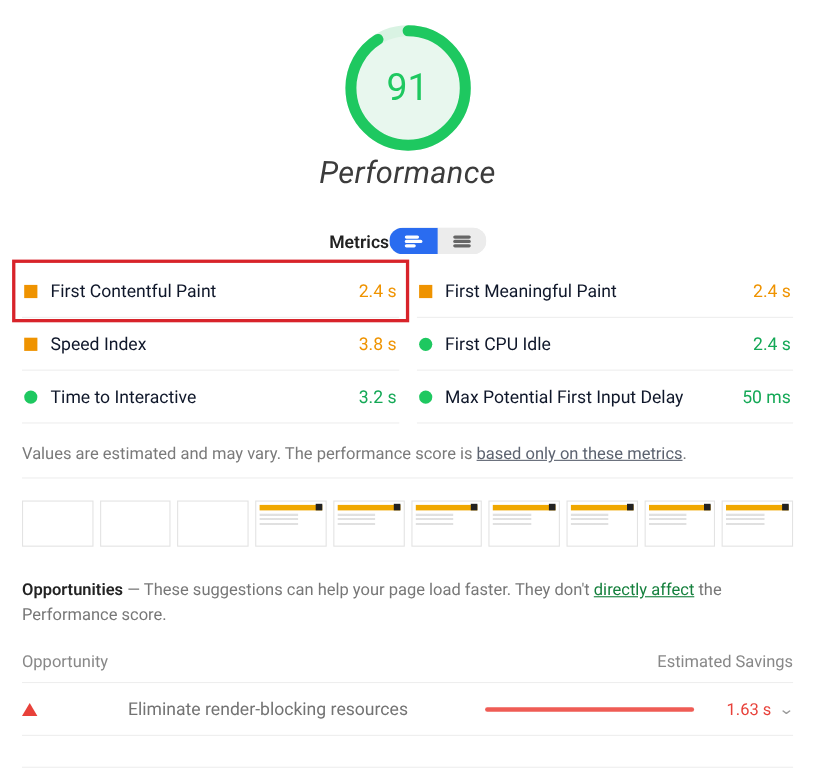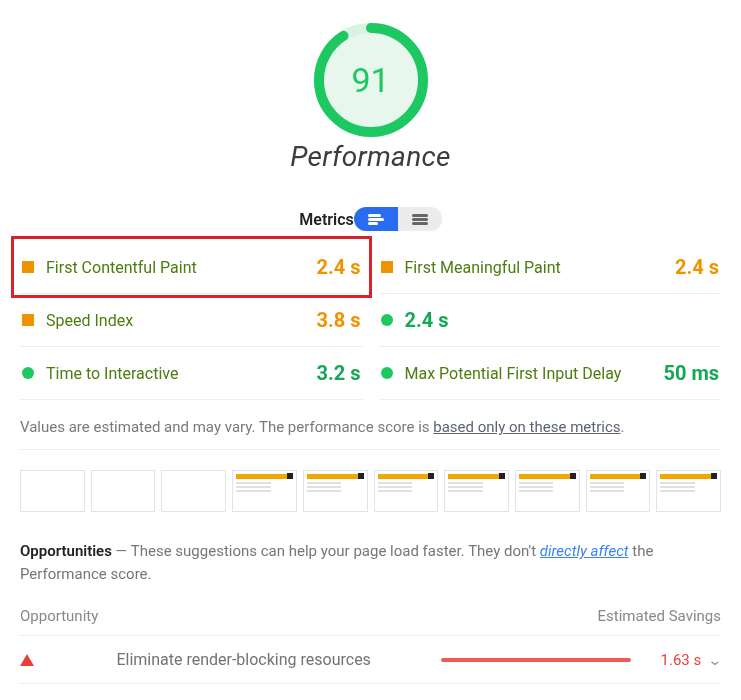"First Contentful Paint" .metric-name { color: #4d7c0f -> #0f172a }
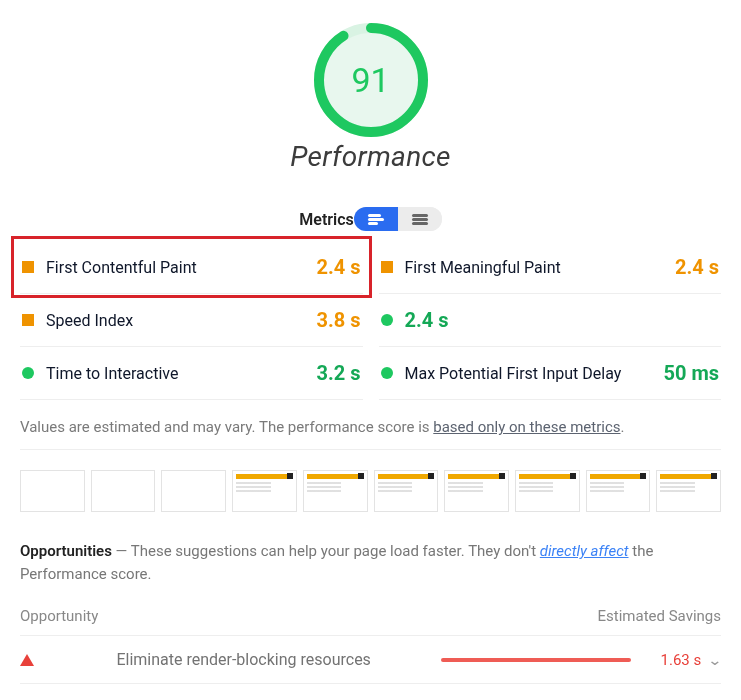"2.4 s" .metric-val { font-size: 20px -> 16px; font-weight: 700 -> 400 }
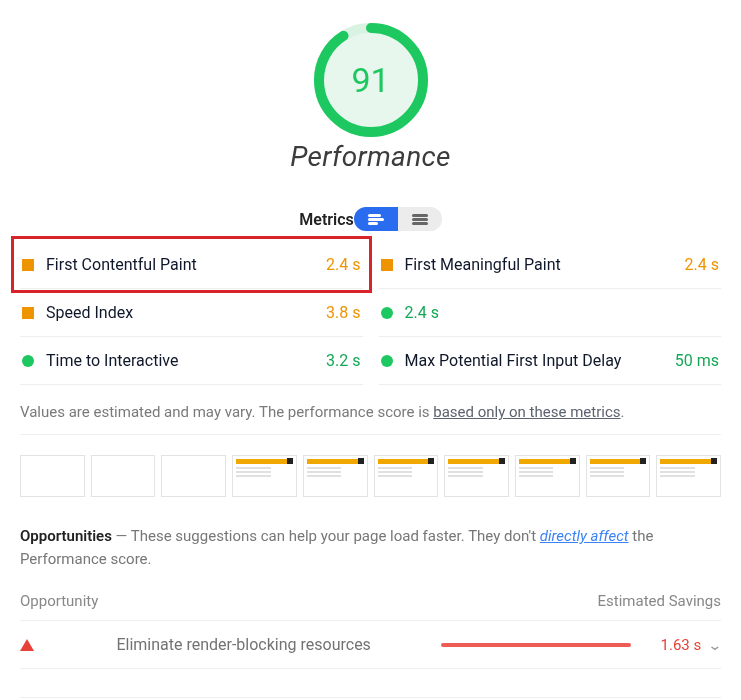"First CPU Idle" span.metric-name { html: none -> <span>First CPU Idle</span> }
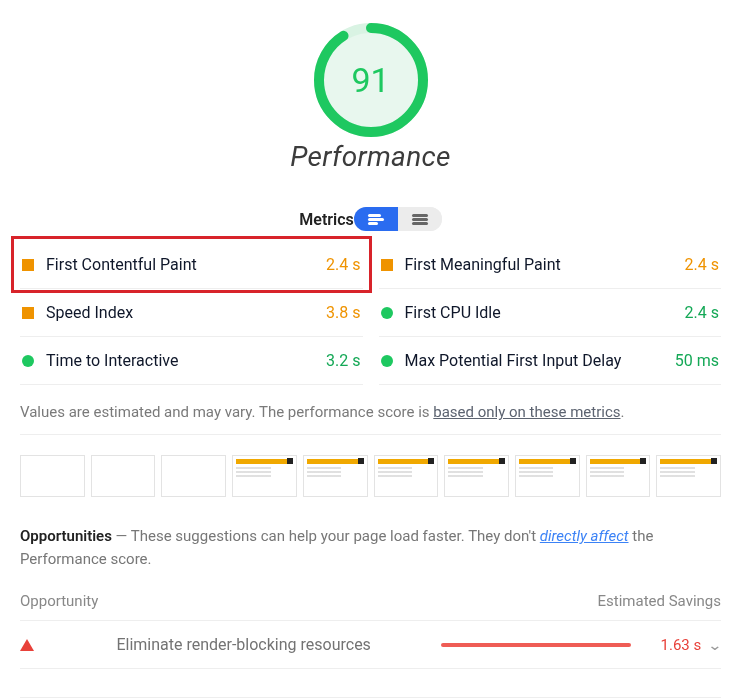"directly affect" .opps-intro a { color: #3b82f6 -> #15803d; font-style: italic -> none }
